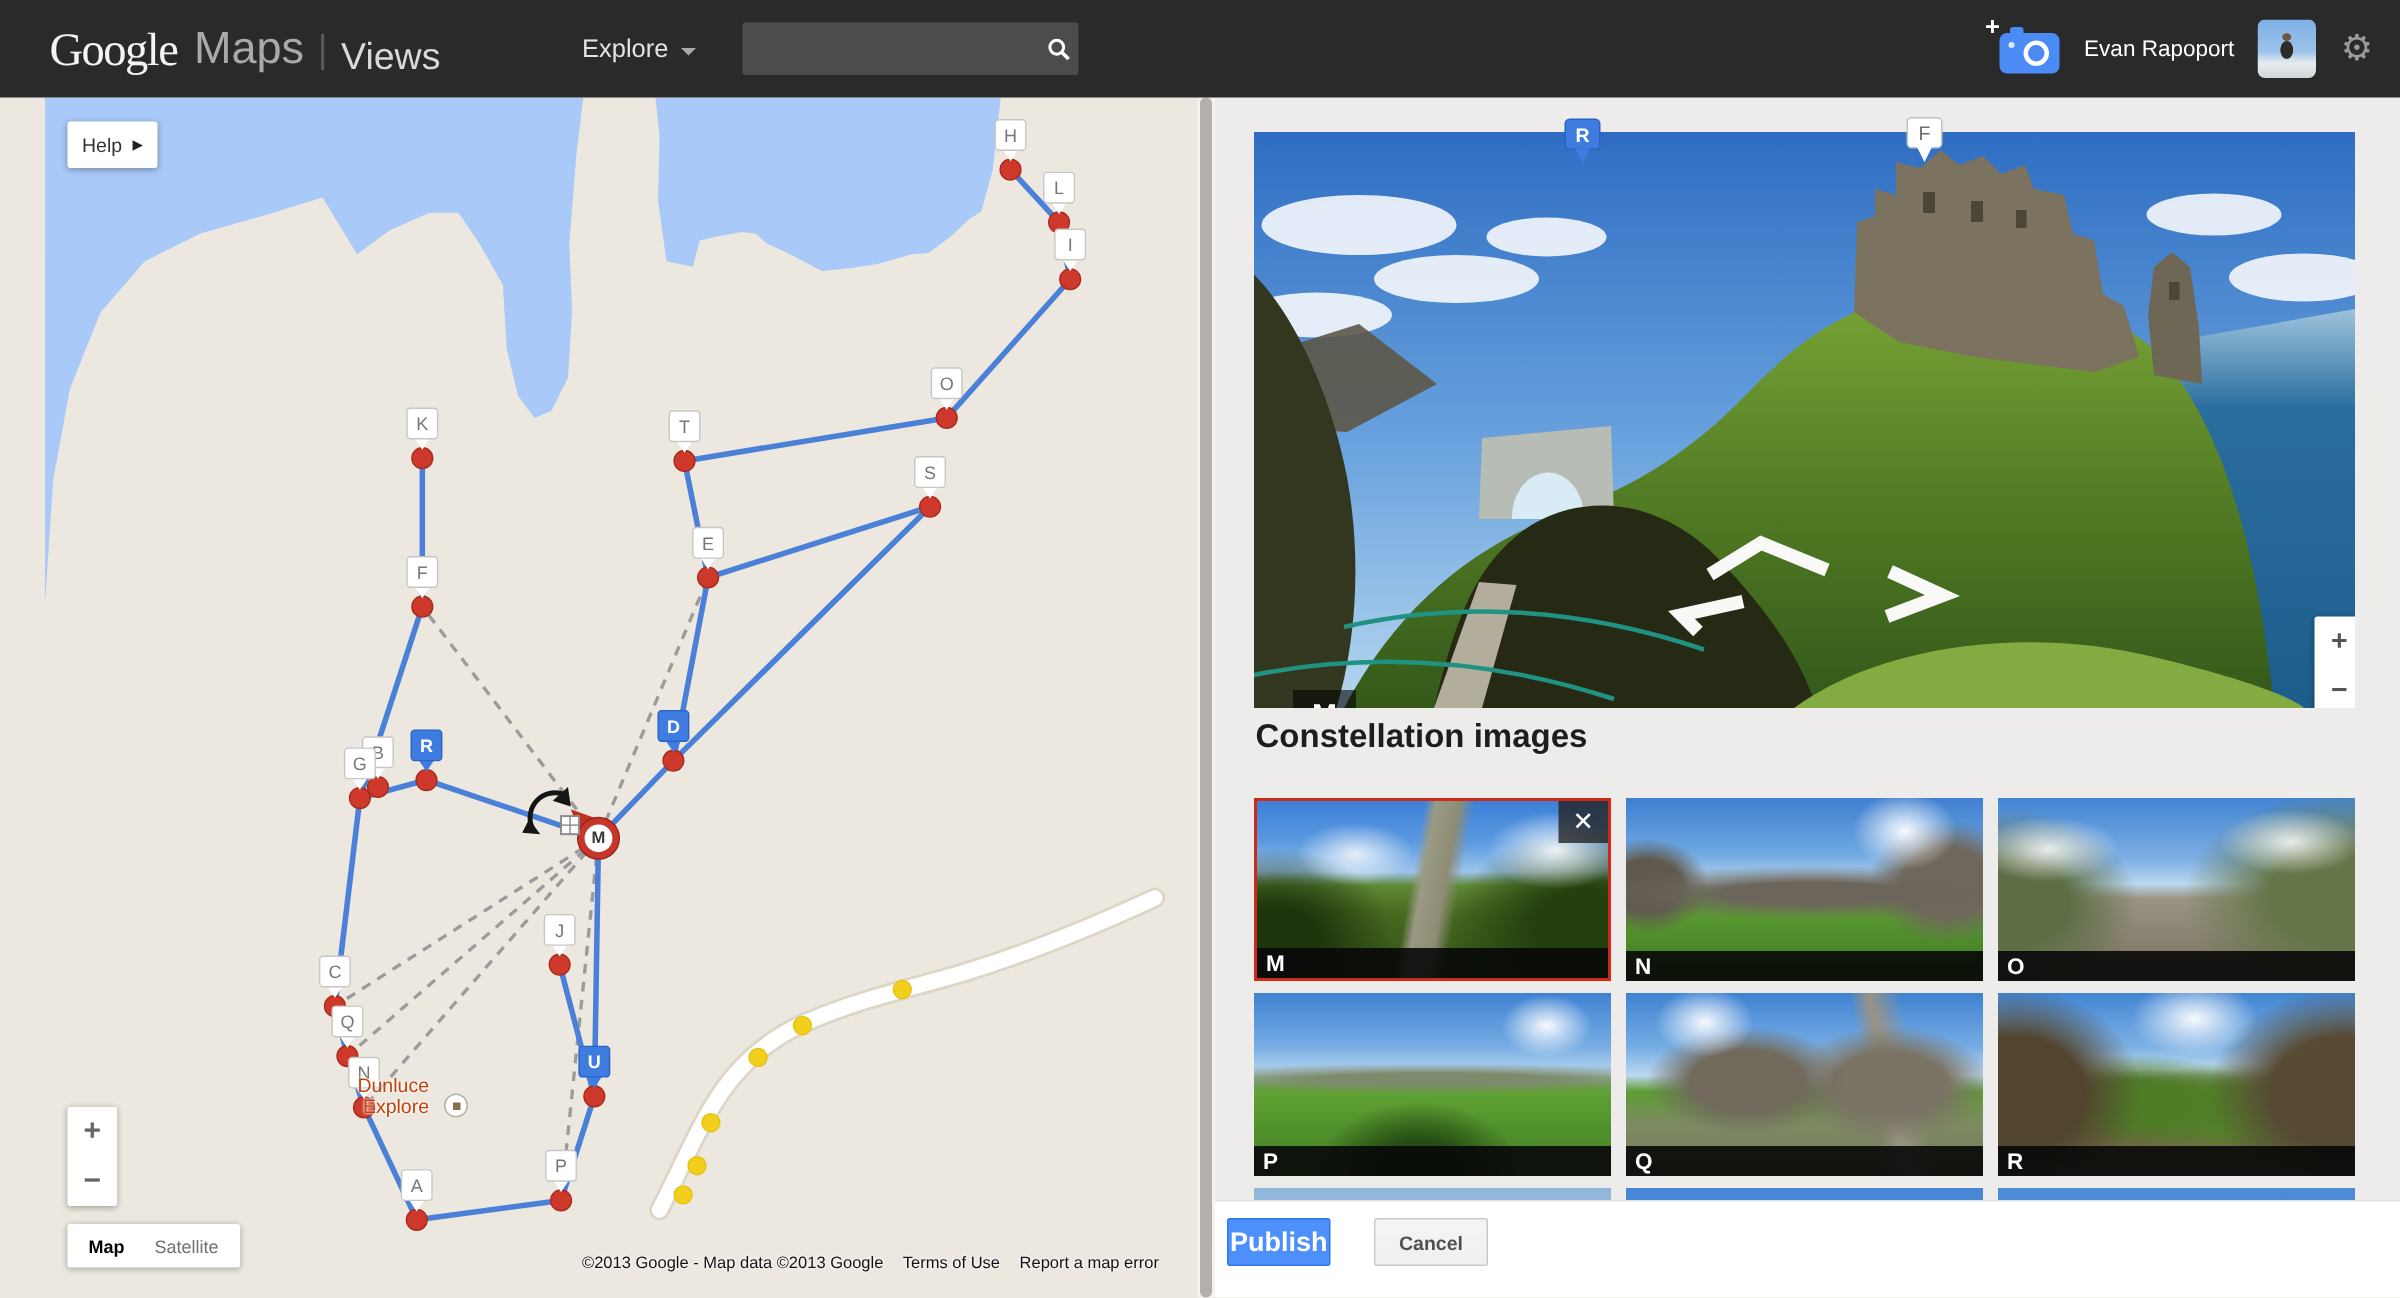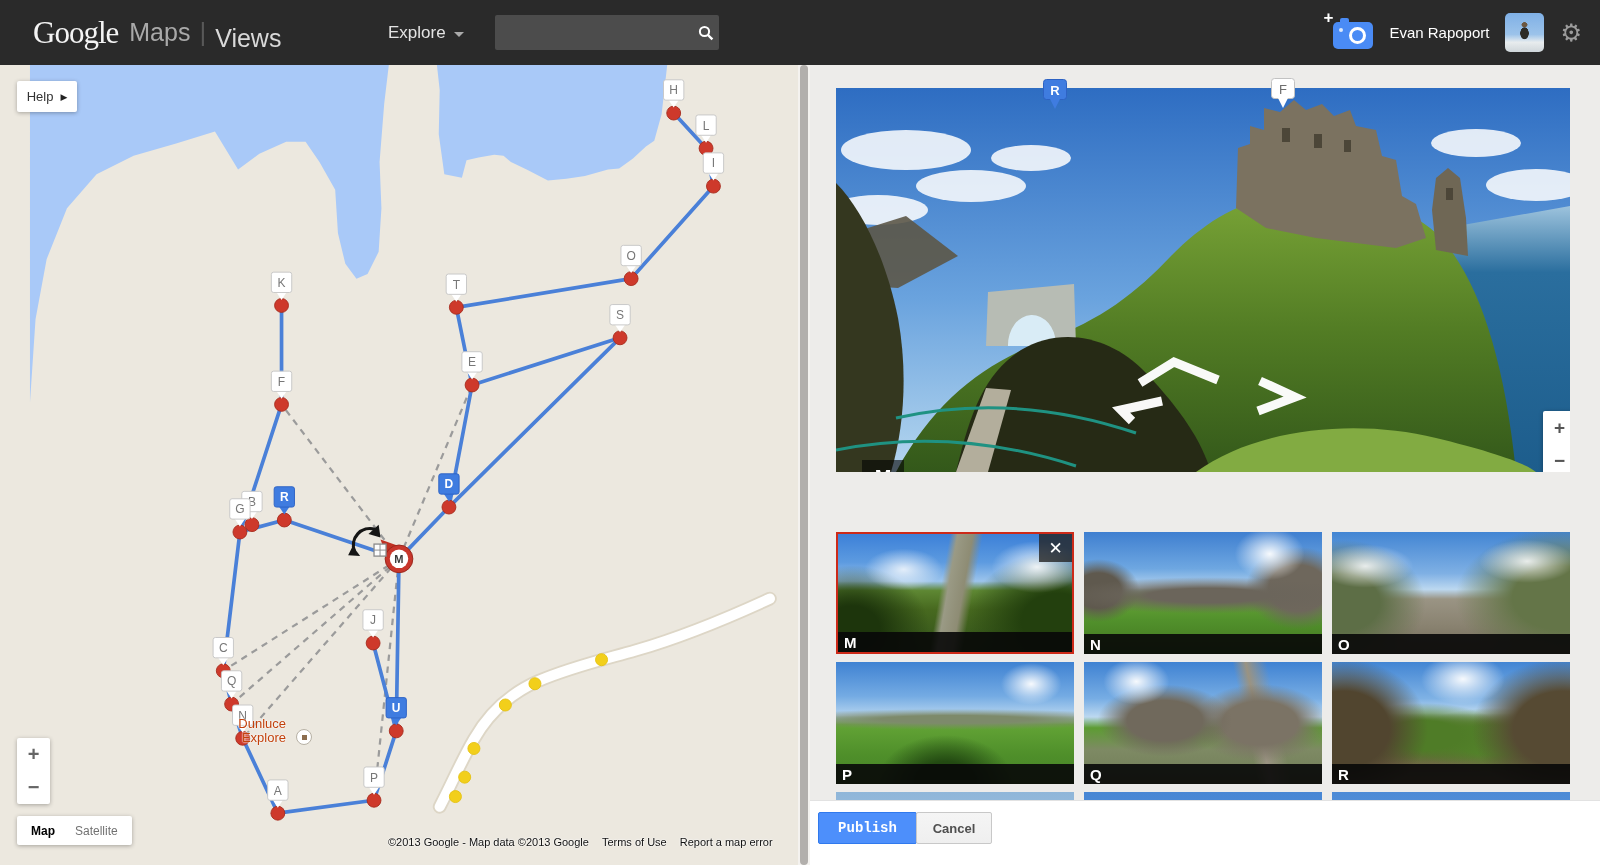"Maps" .logo-maps { font-size: 25px -> 30px }
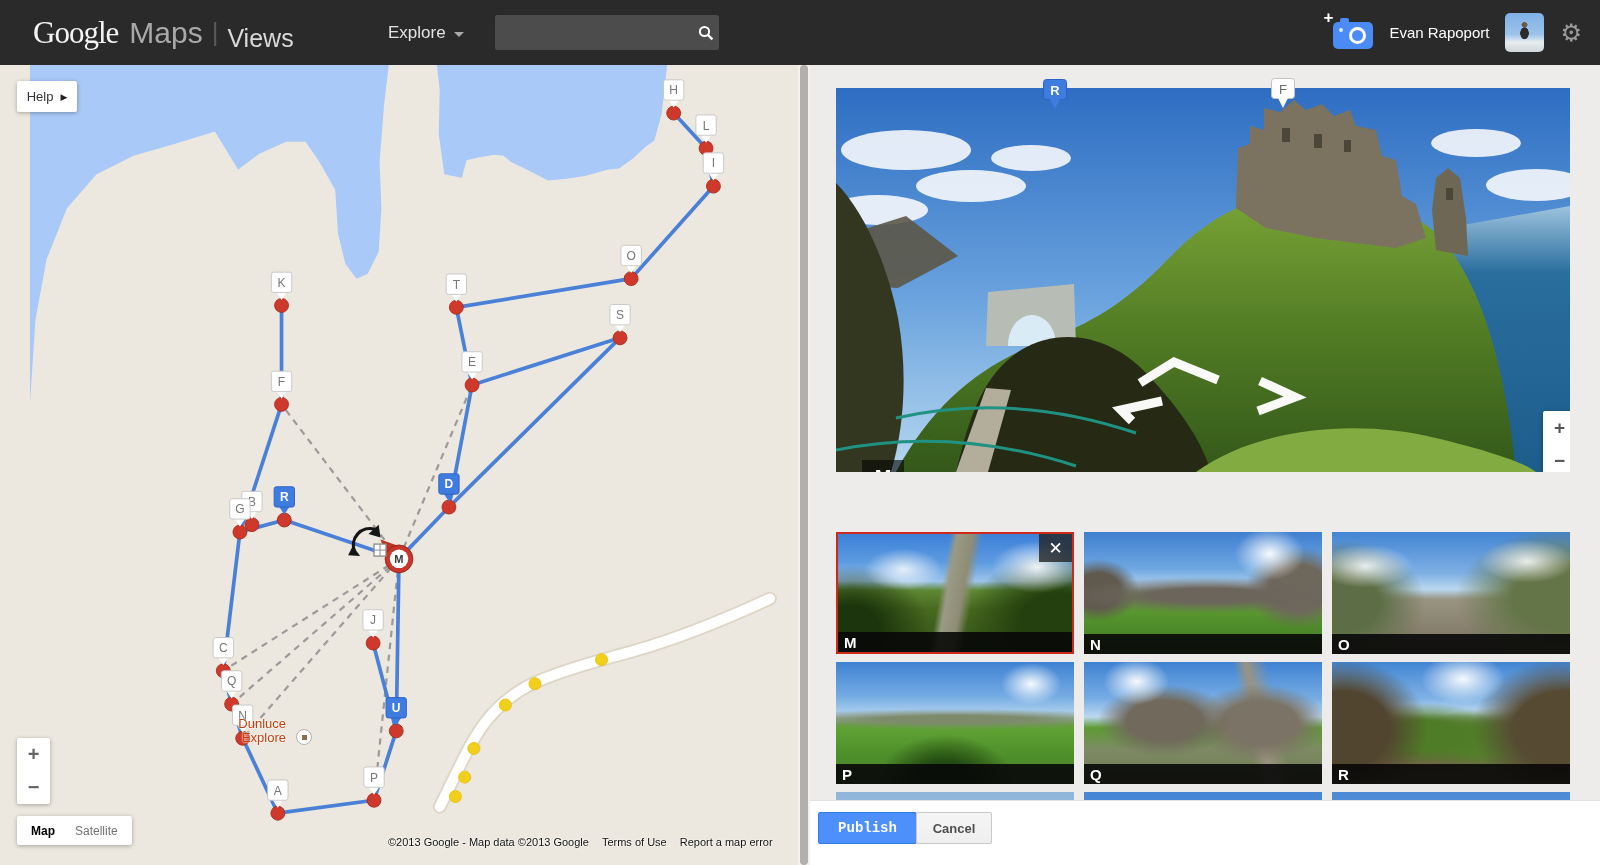"Help" .map-ctl { margin-left: none -> 28px }
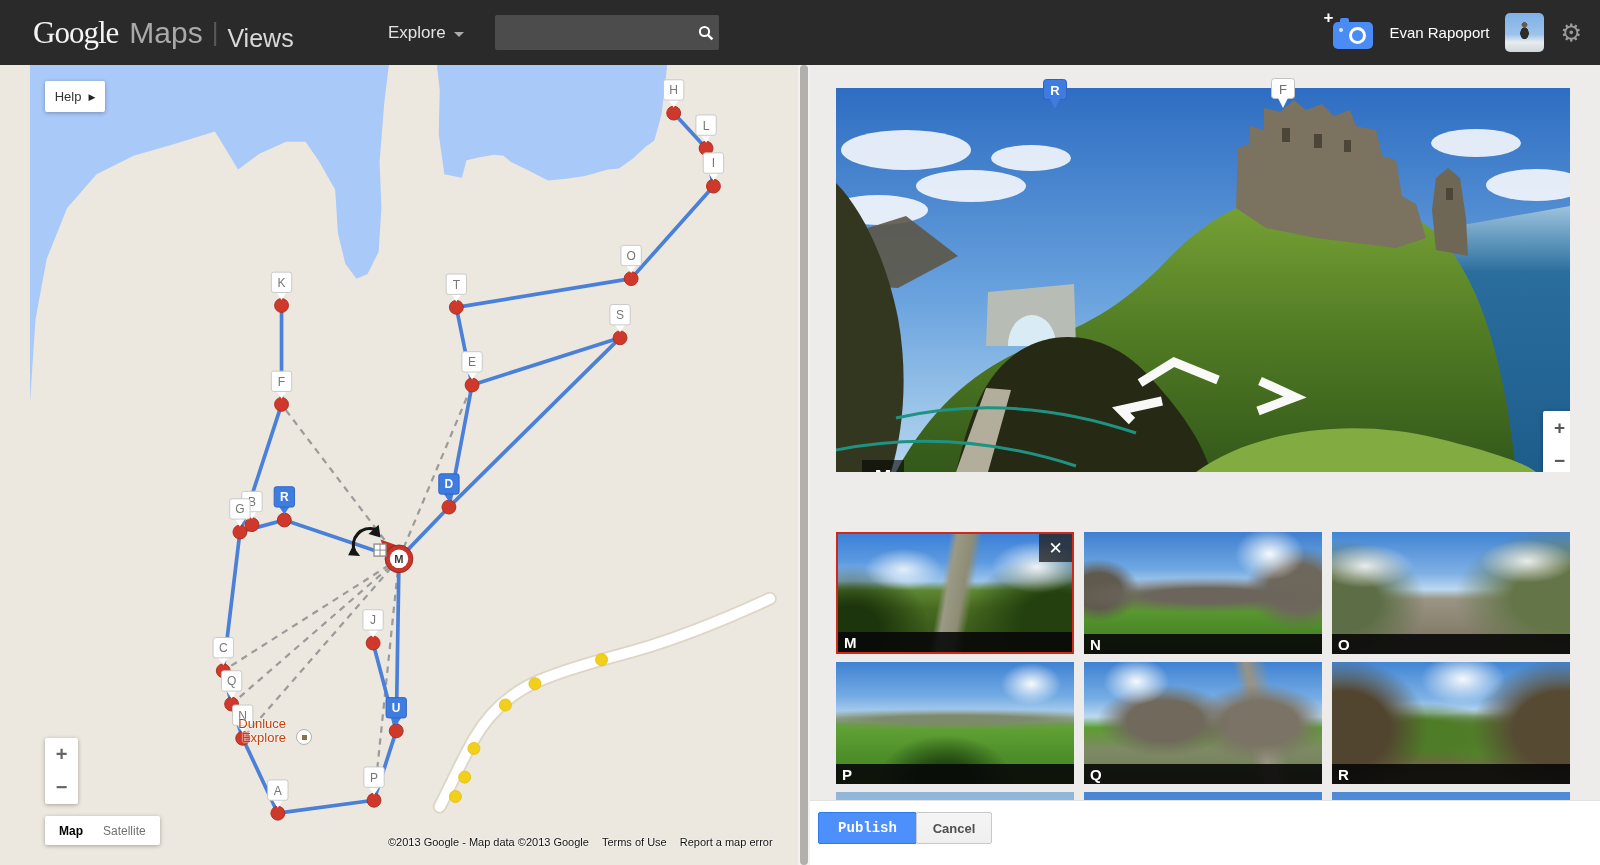"Constellation images" h2 { html: none -> <h2>Constellation images</h2> }
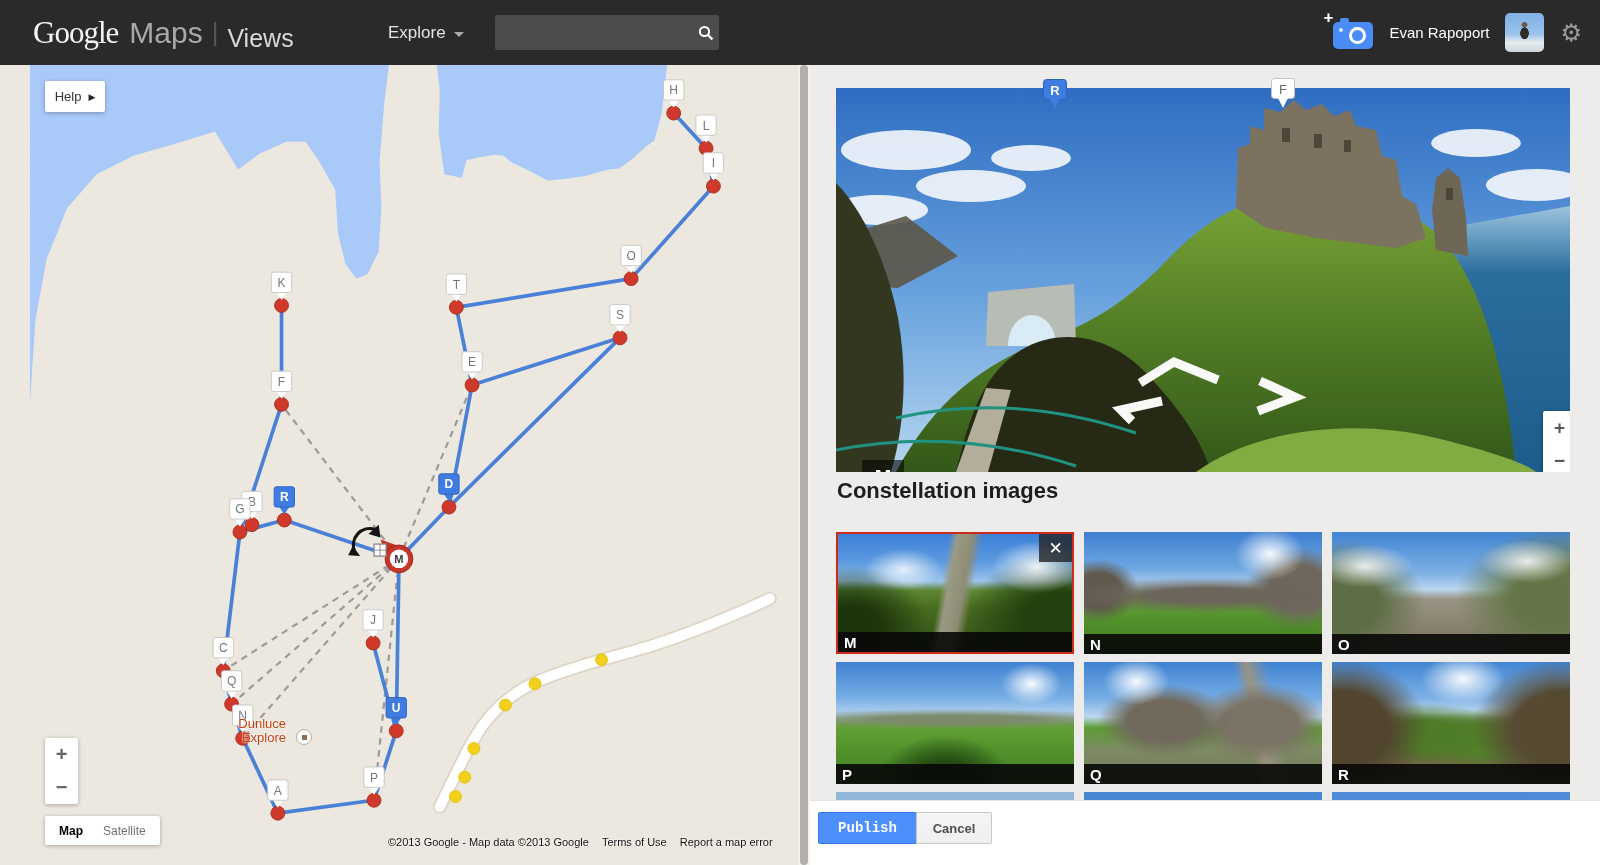"Publish" #publish-btn { font-family: Liberation Mono, monospace -> Liberation Sans, sans-serif; font-size: 14px -> 18px; width: 99px -> 69px }
